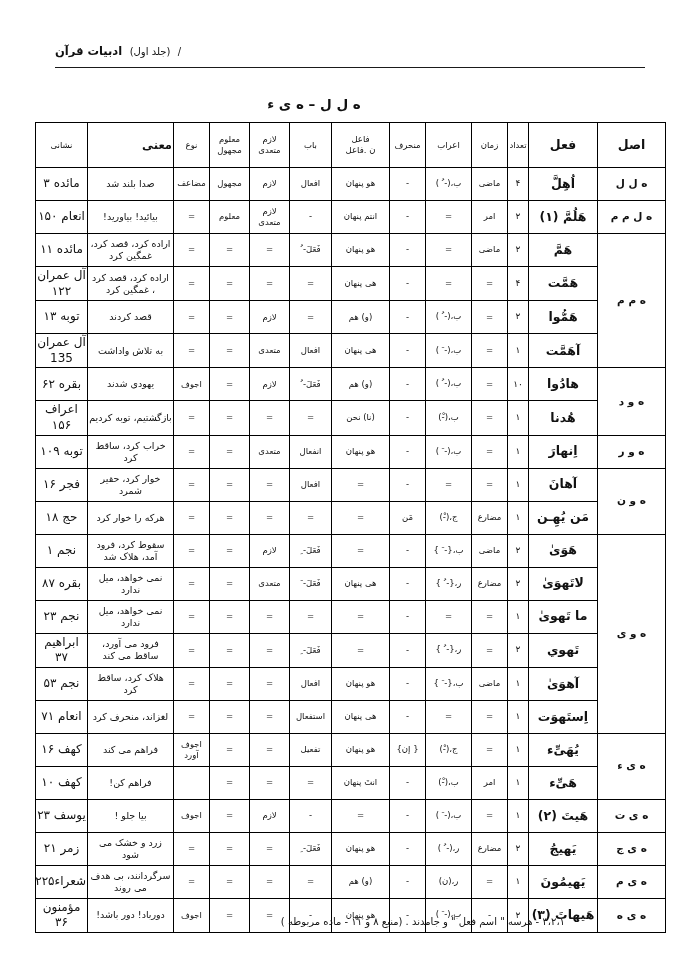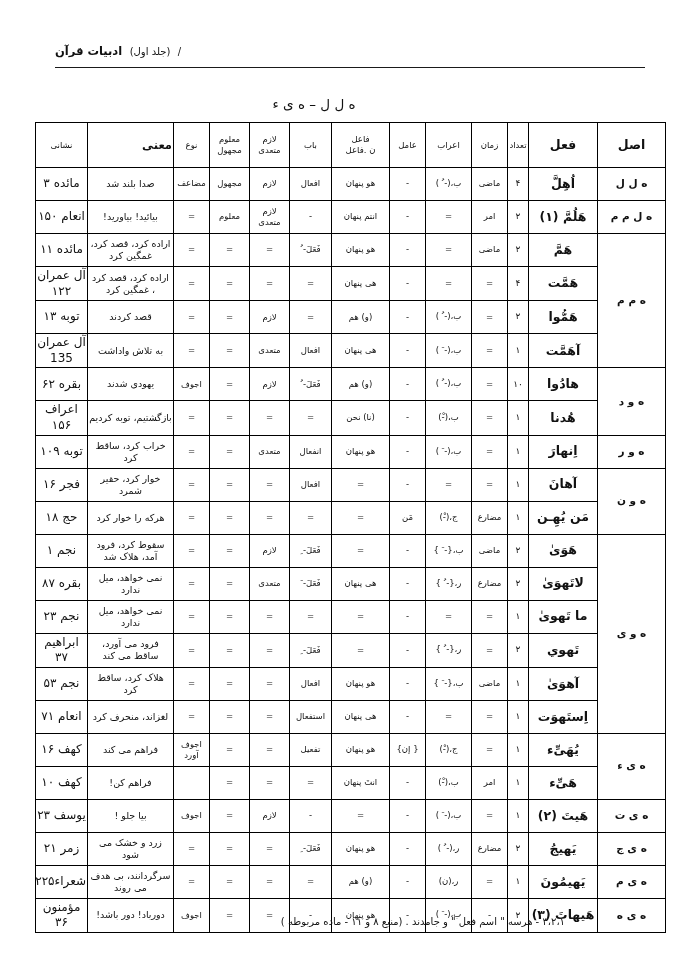"ه ل ل – ه" .section-title { font-weight: normal -> bold }
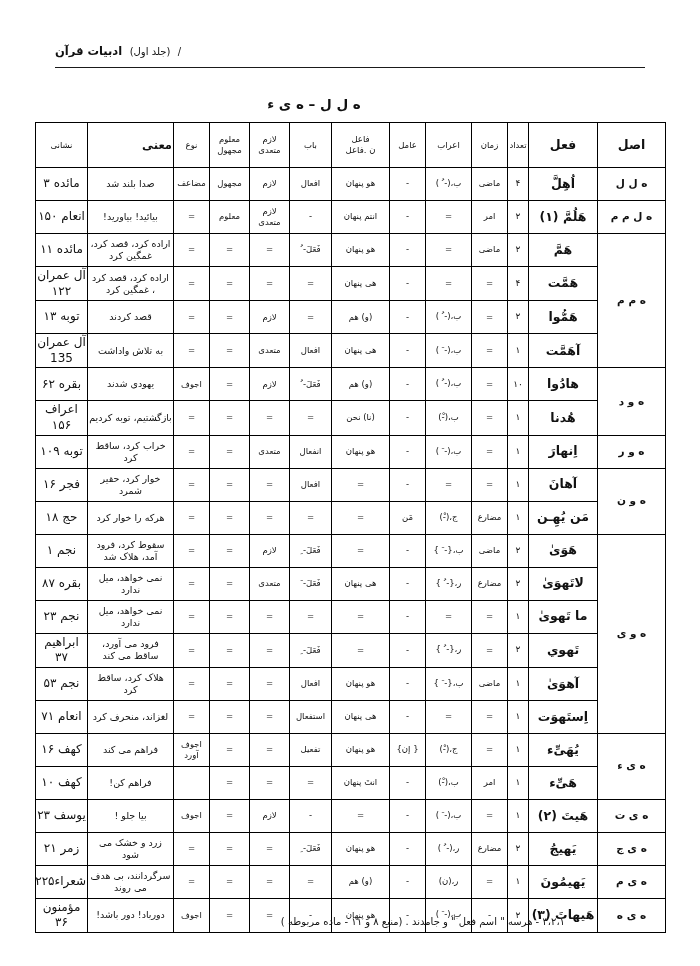"عامل" th.h-amel { text: عامل -> منحرف }
